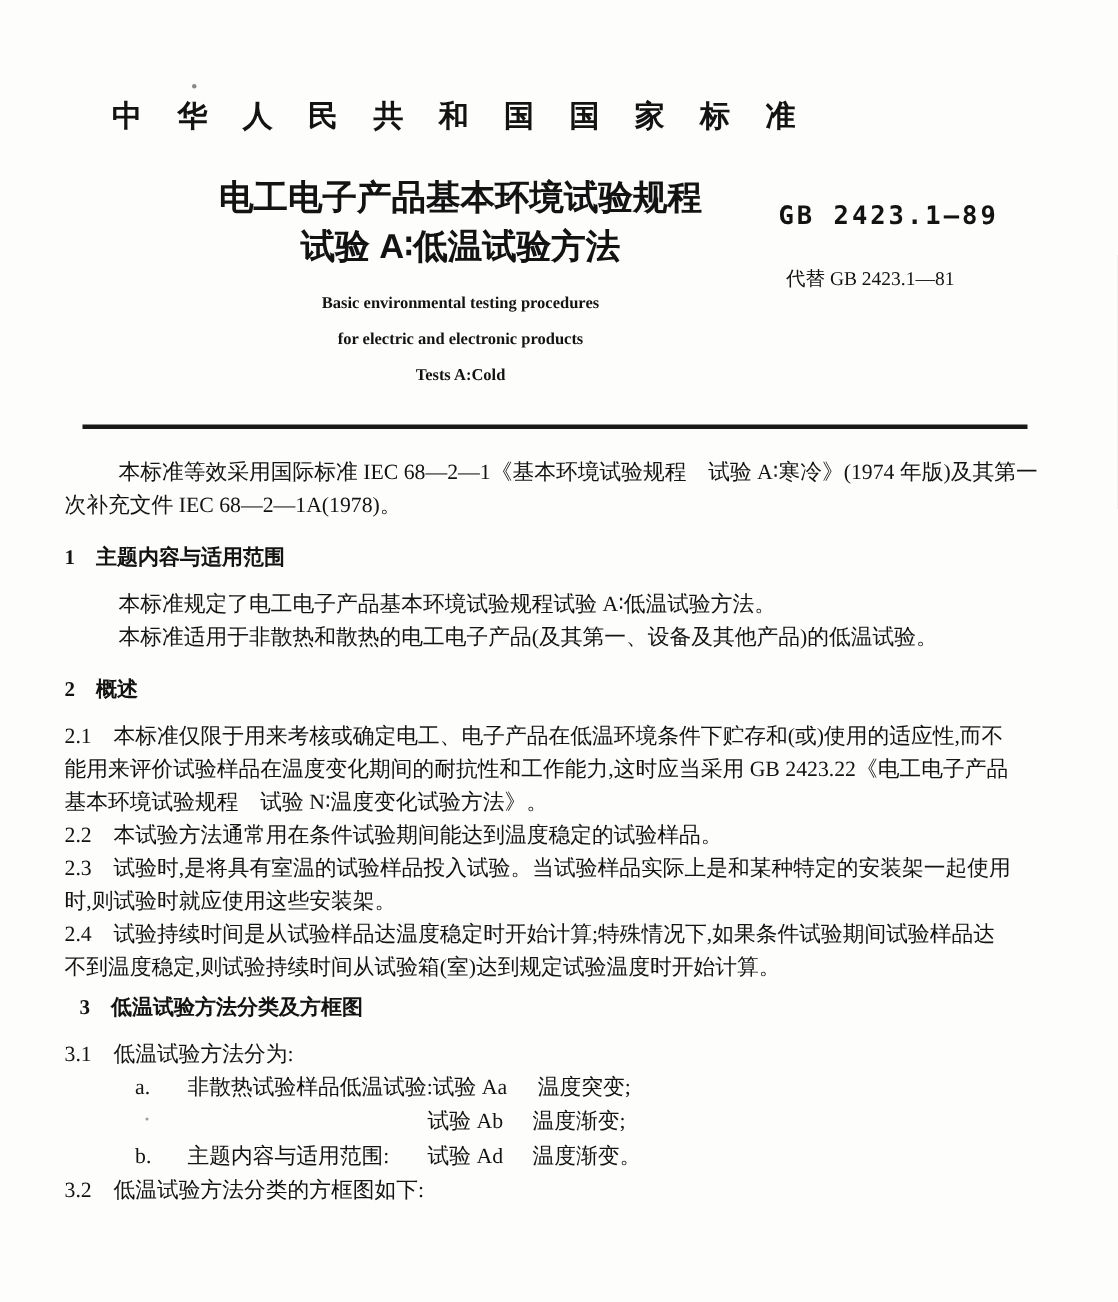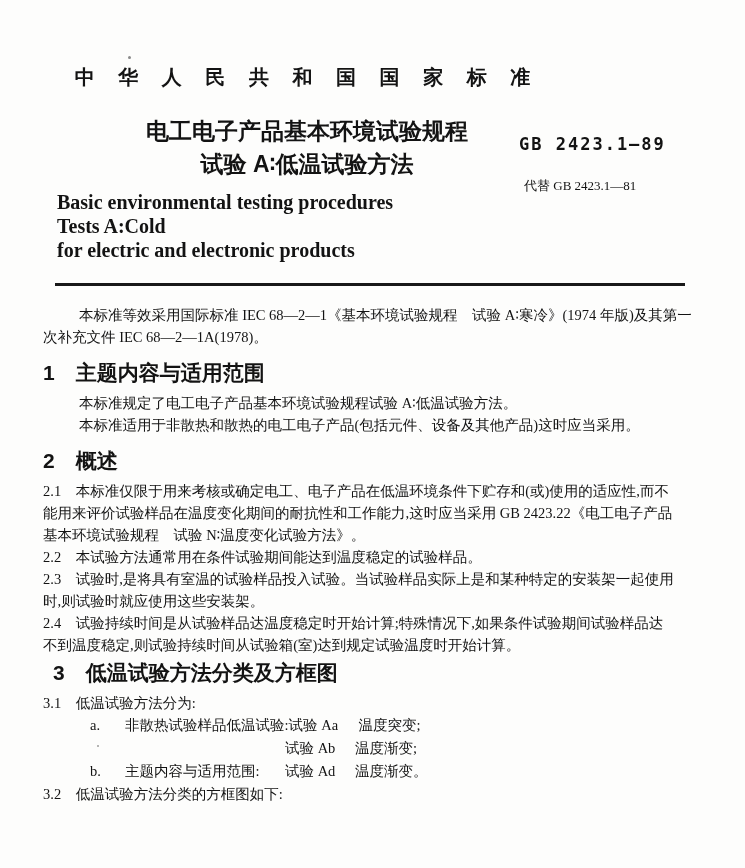"Basic environmental testing procedures" .title-en { font-size: 20px -> 11px; text-align: none -> center }
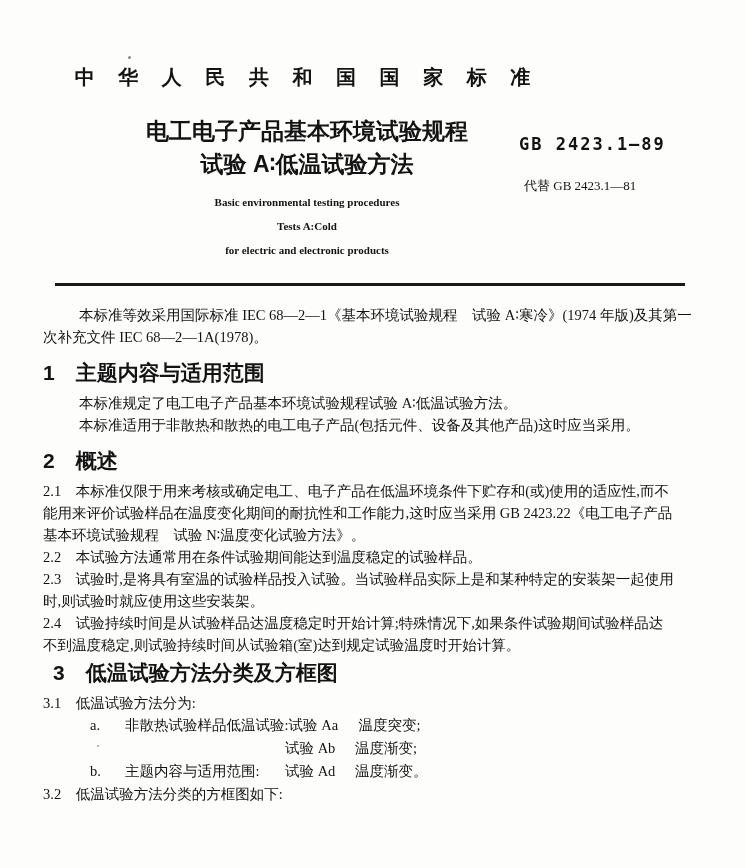"Tests A:Cold" div { order: before "for electric and electronic products" -> after "for electric and electronic products" }
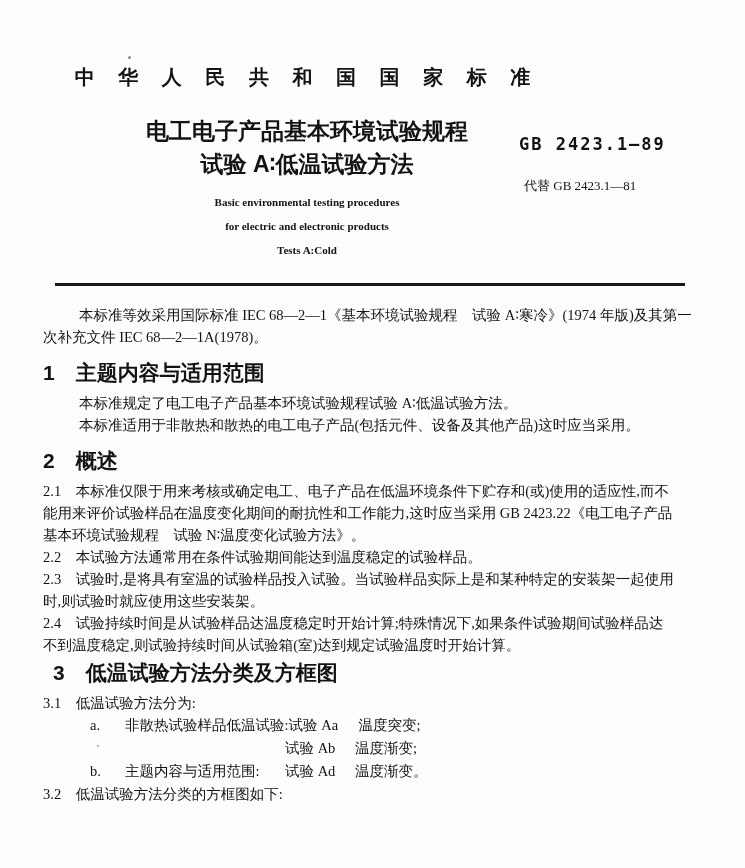"1 主题内容与适用范围" .sec-heading { font-family: Liberation Sans, sans-serif -> Liberation Serif, serif; font-size: 21px -> 14px }
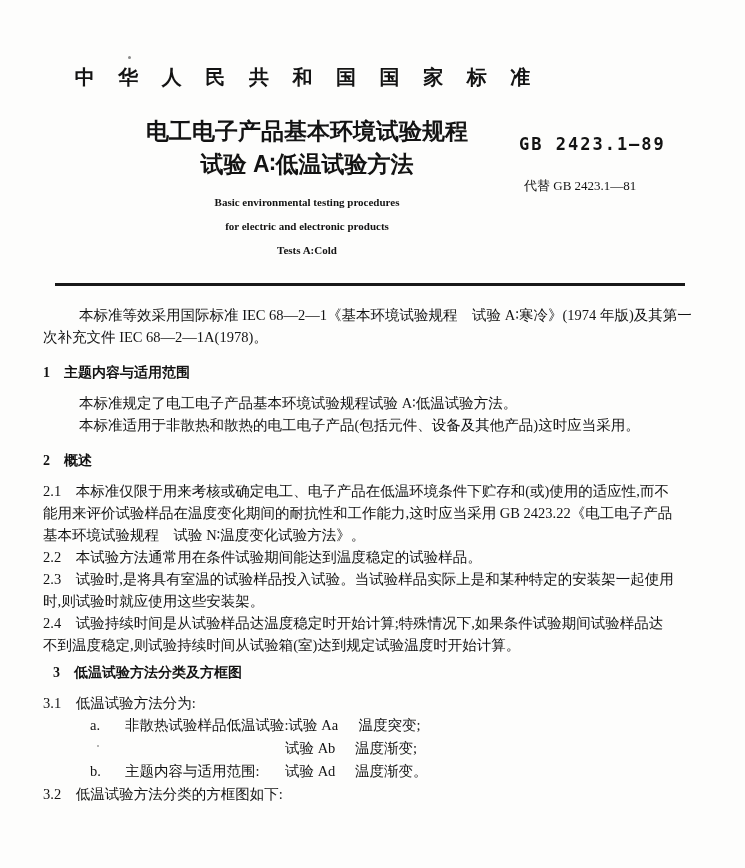"本标准适用于非散热和散热的电工电子产品(包括元件、设备及其他产品)这时应当采用。" p.line { text: 包括元件、设备及其他产品)这时应当采用 -> 及其第一、设备及其他产品)的低温试验 }
